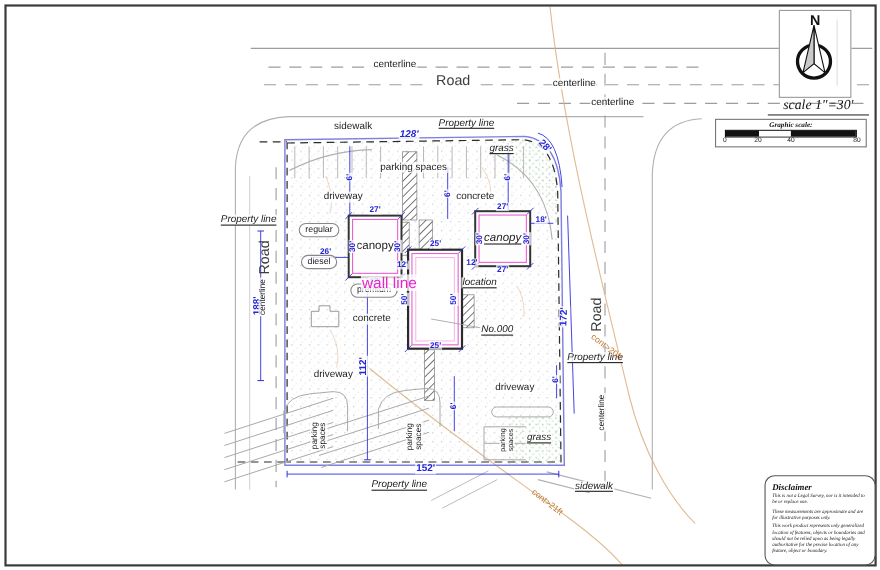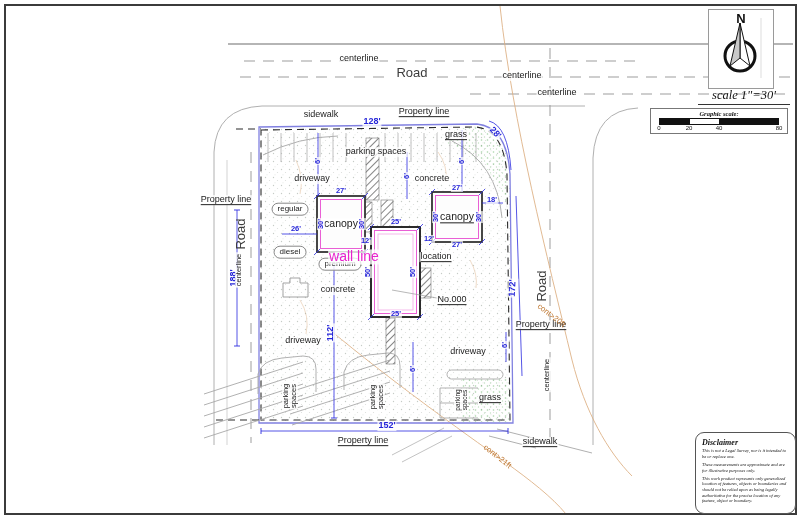"Property line" .pl.u { font-style: none -> italic }
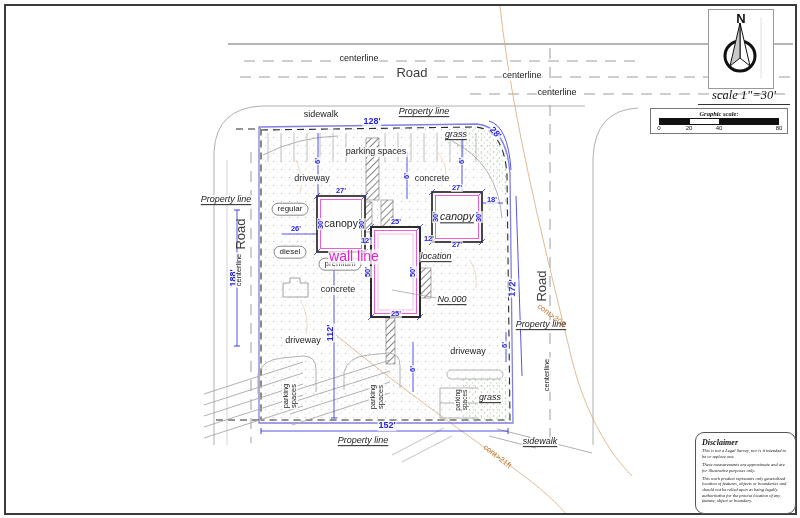"128'" div.pl { font-style: none -> italic }
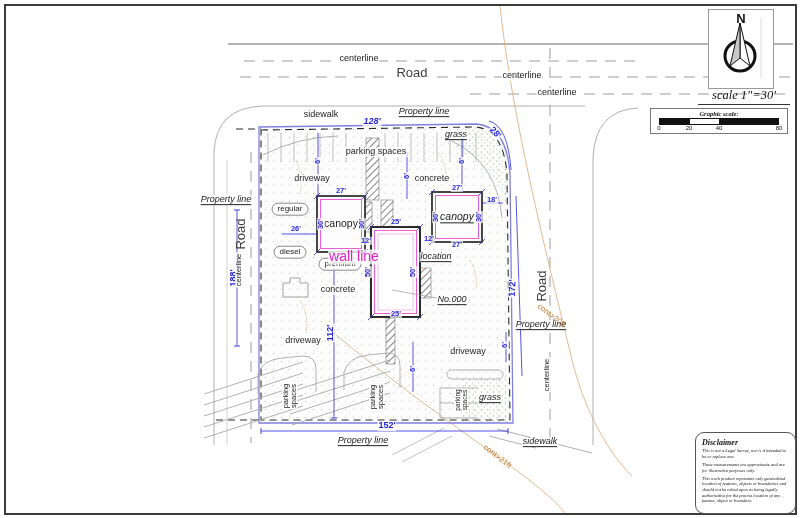"diesel" div.pl { top: 252px -> 238px }
